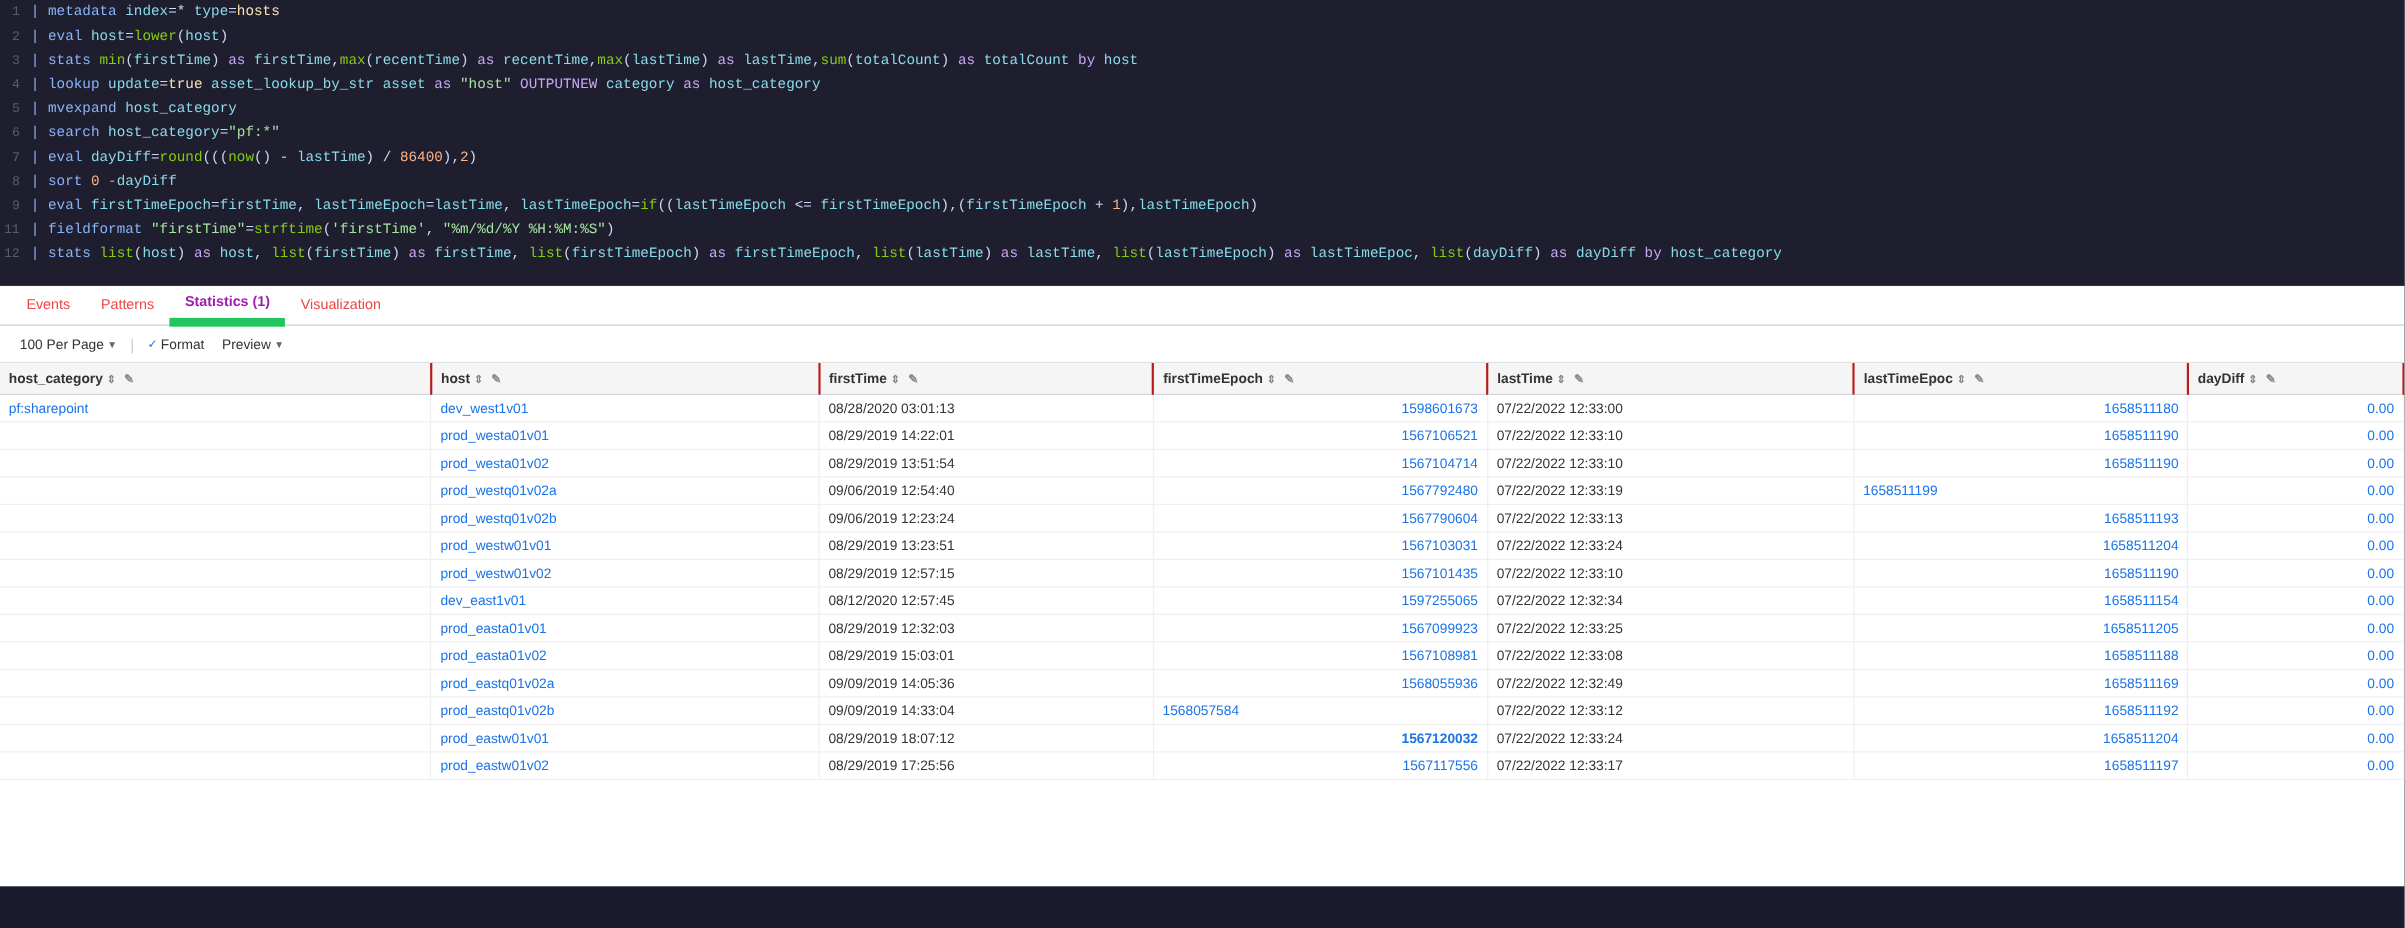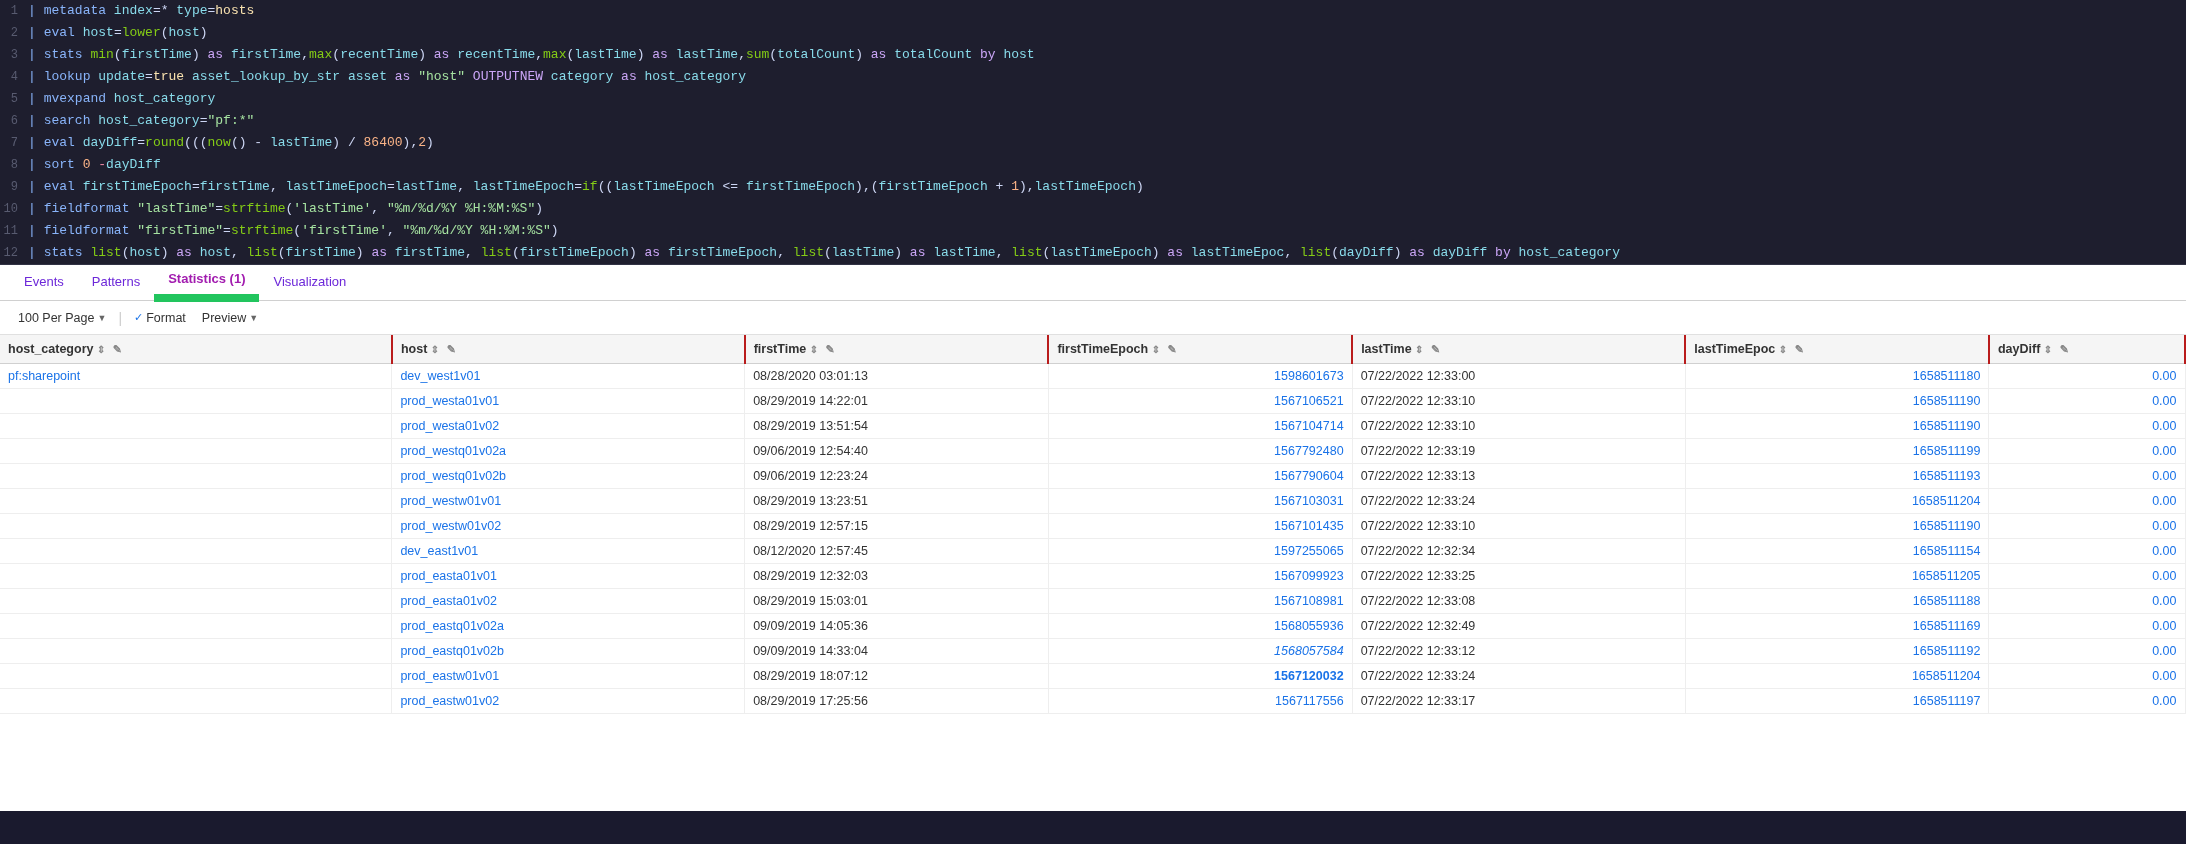"10" div.code-line { html: <div> <span>10</span> <span><span>|</span> <span>fieldformat</span> <span>"lastTime"</span>=<span>strftime</span>(<span>'lastTime'</span>, <span>"%m/%d/%Y %H:%M:%S"</span>)</span> </div> -> none }
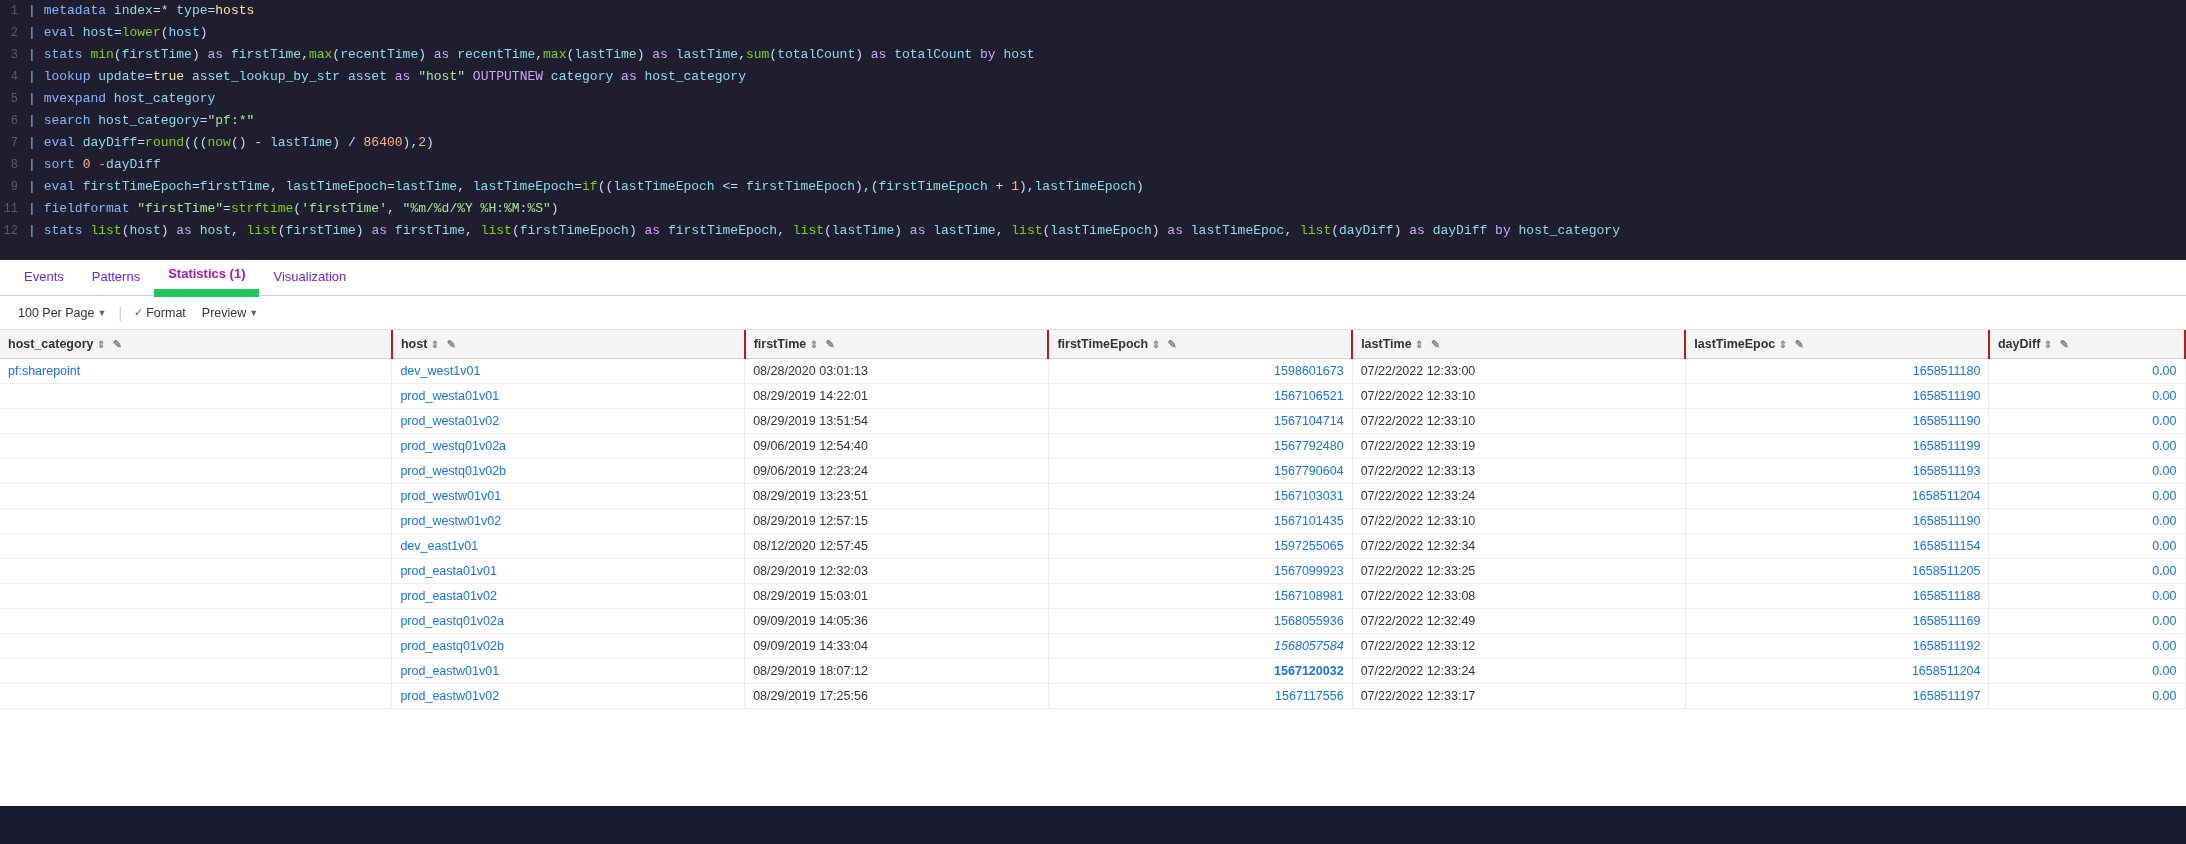"Events" .tab-item { color: #6d28d9 -> #ef4444 }
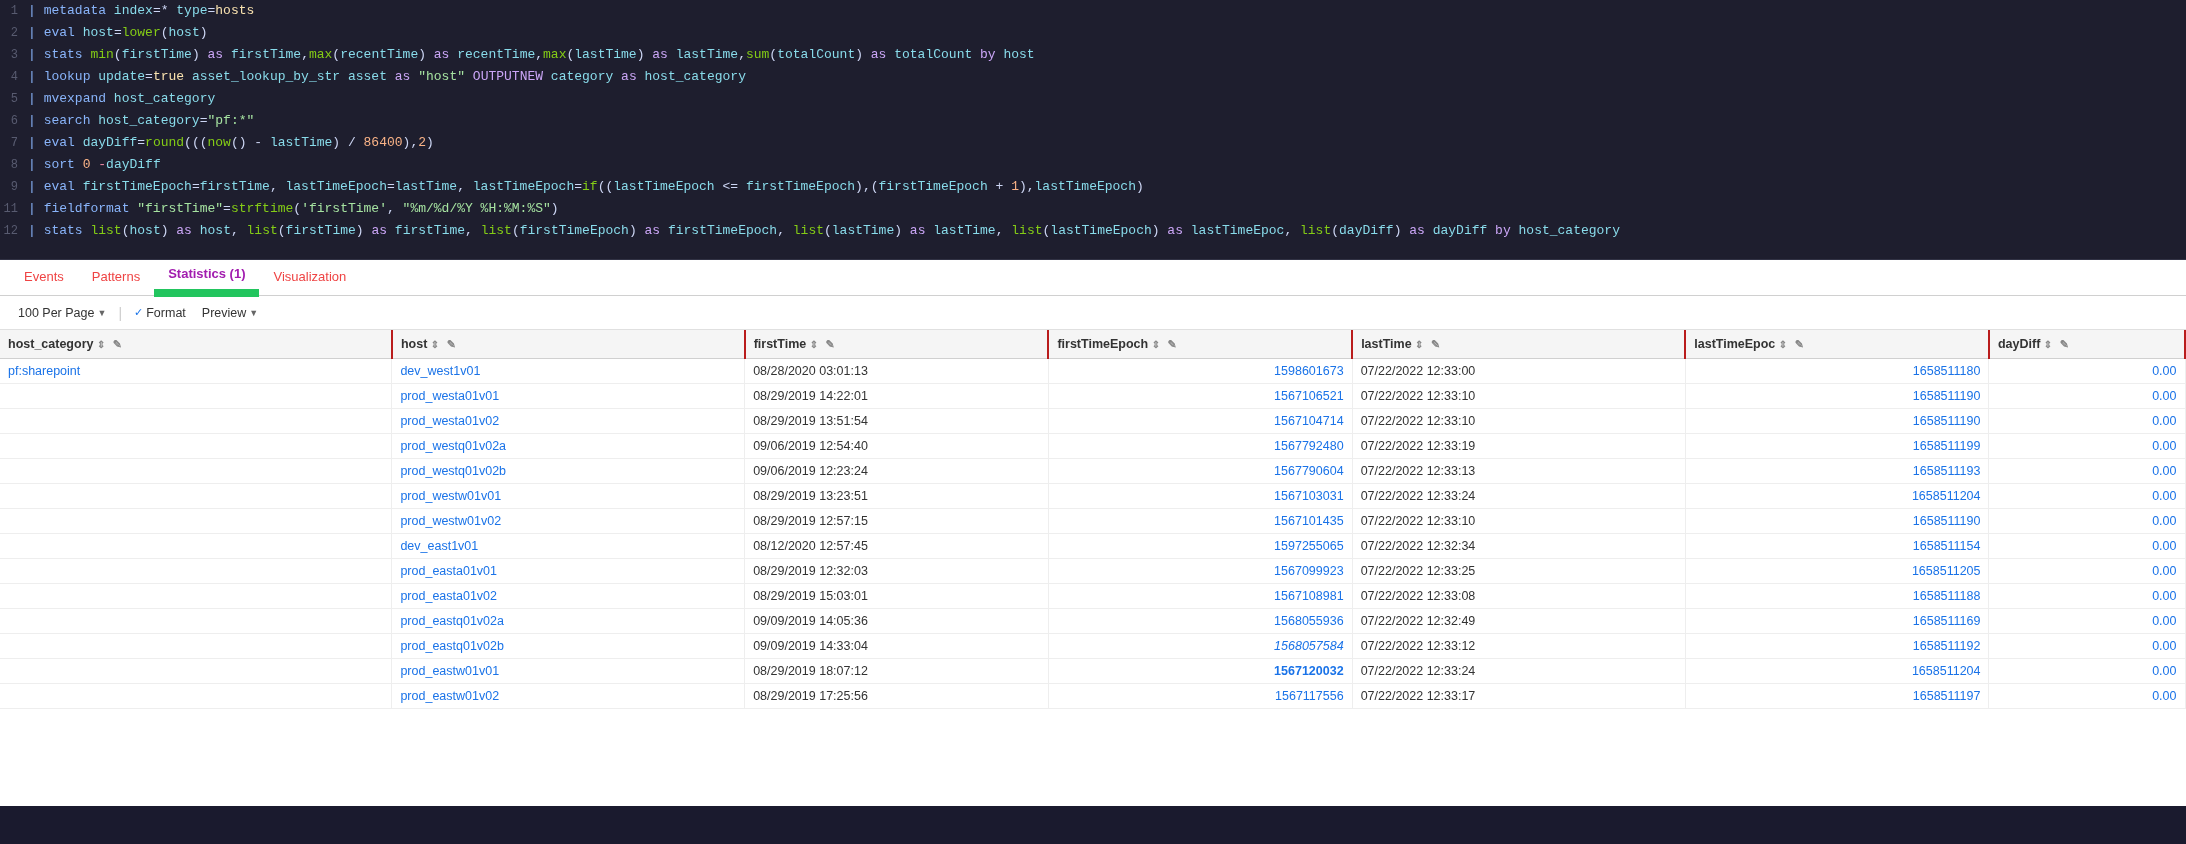"1658511199" td.td-link { text-align: right -> left }
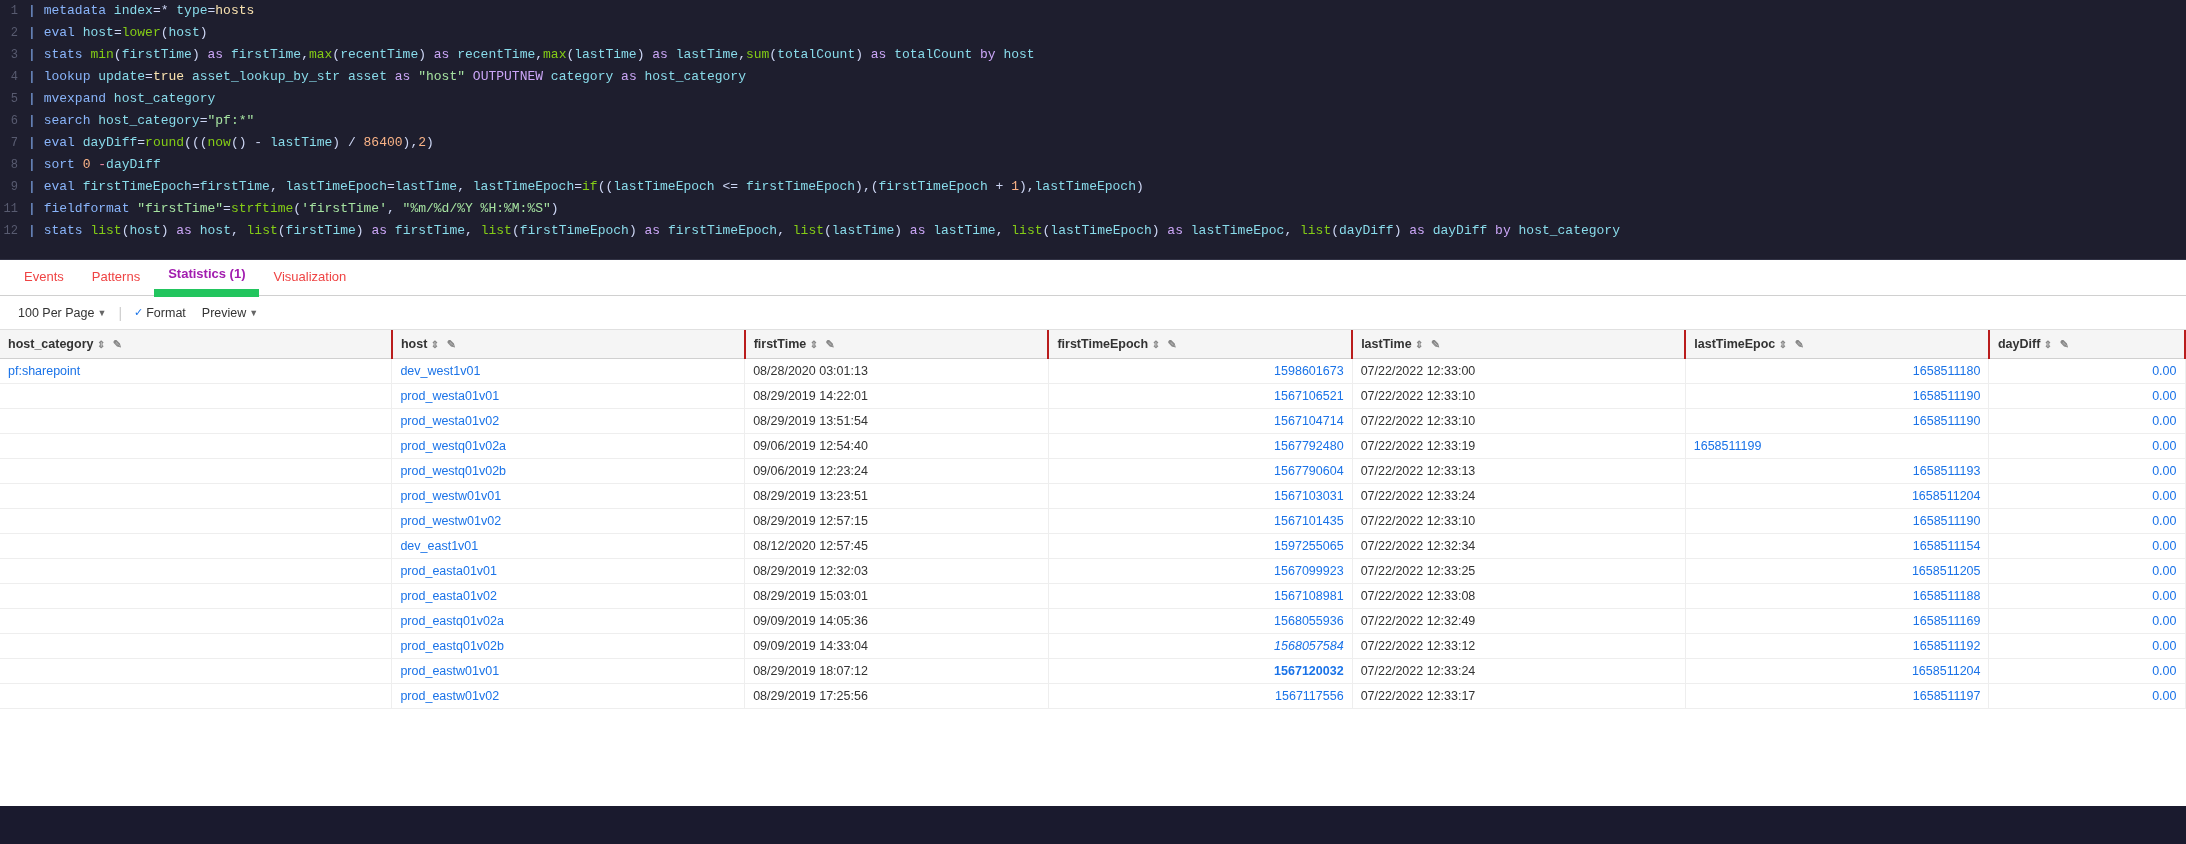"1568057584" td.td-link { font-style: italic -> none; text-align: right -> left }
